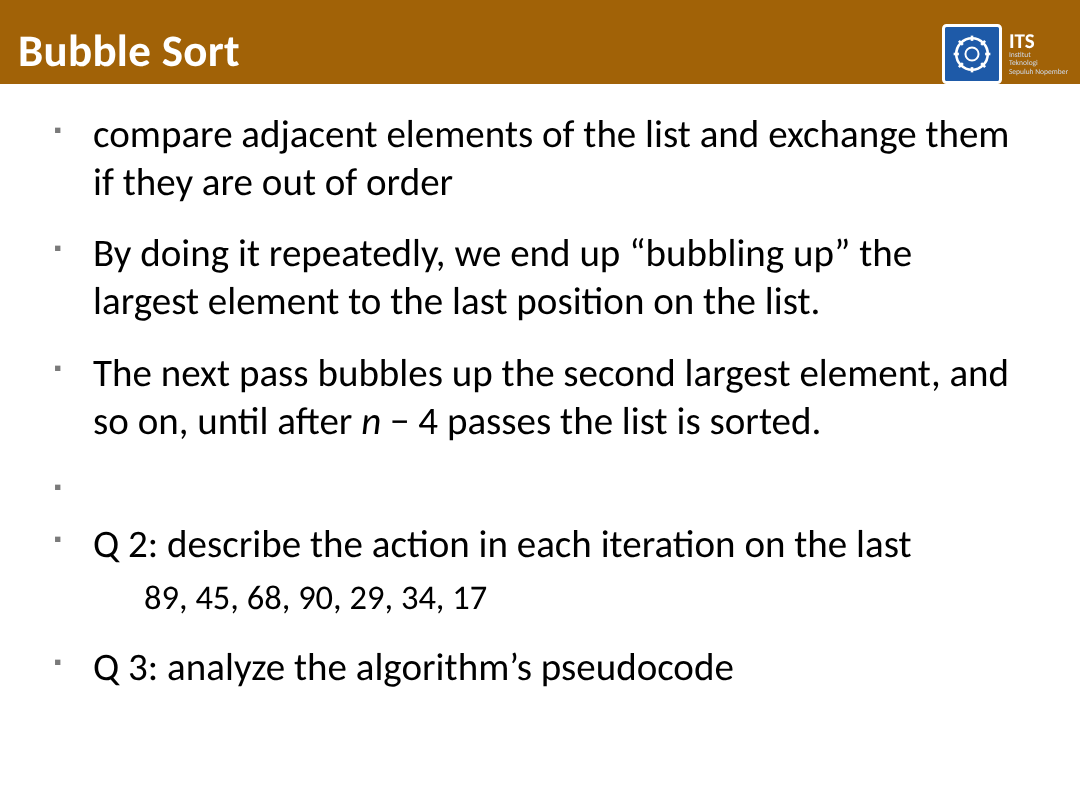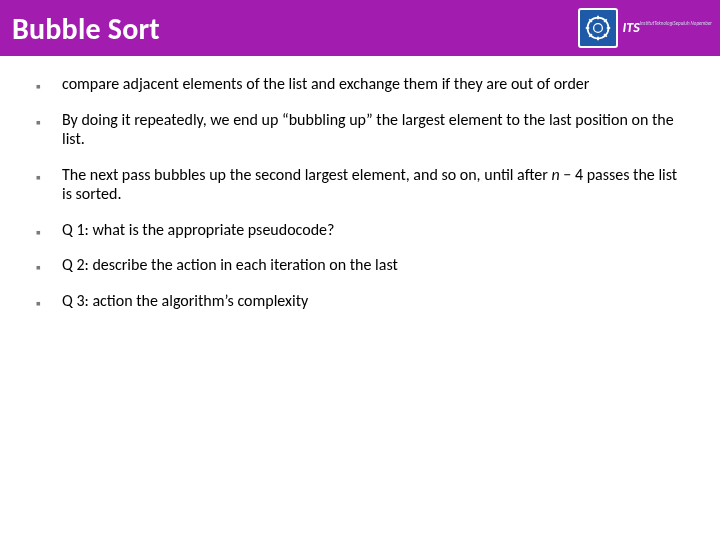"Bubble Sort" .title-bar { align-items: center -> none; background: #a21caf -> #a16207; padding: 0 8px 0 12px -> 16px 8px 0 12px }
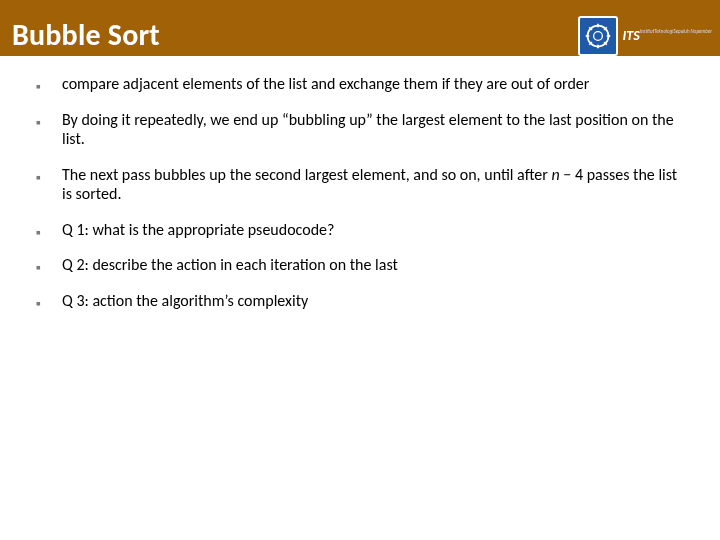"ITS" .logo-textblock { flex-direction: row -> column; font-style: italic -> none }
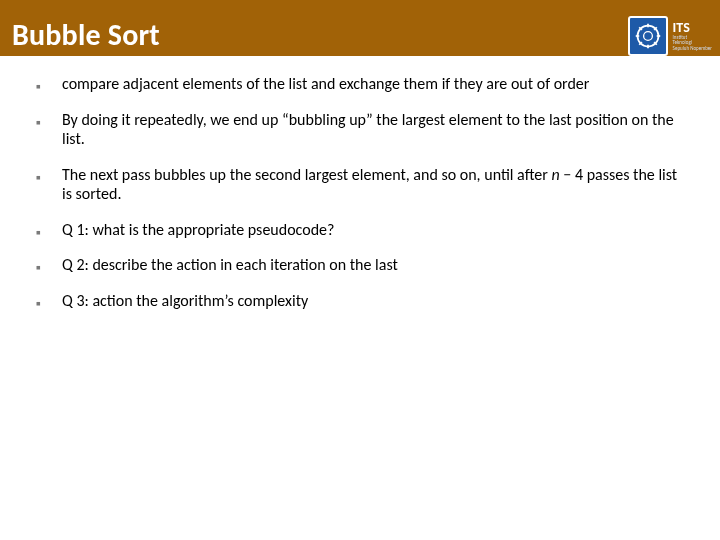"compare adjacent elements of the" .bullet .text { font-size: 16px -> 26px }
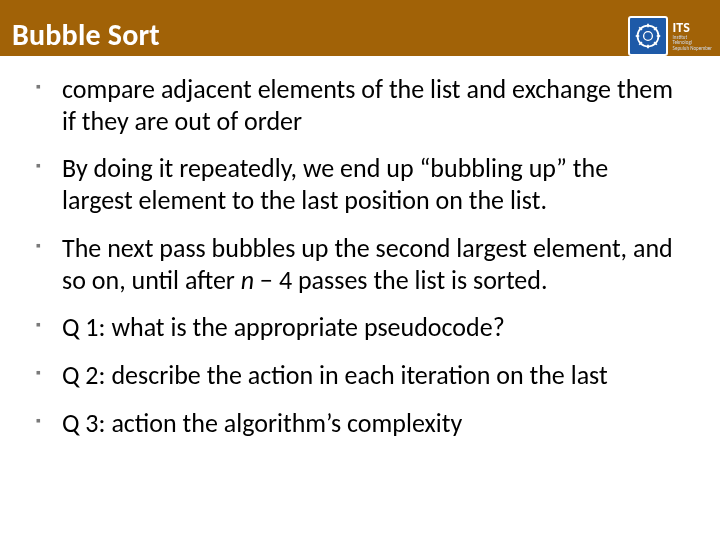"Q 1: what is the" span.text { html: <span>Q 1: what is the appropriate pseudocode?</span> -> none }
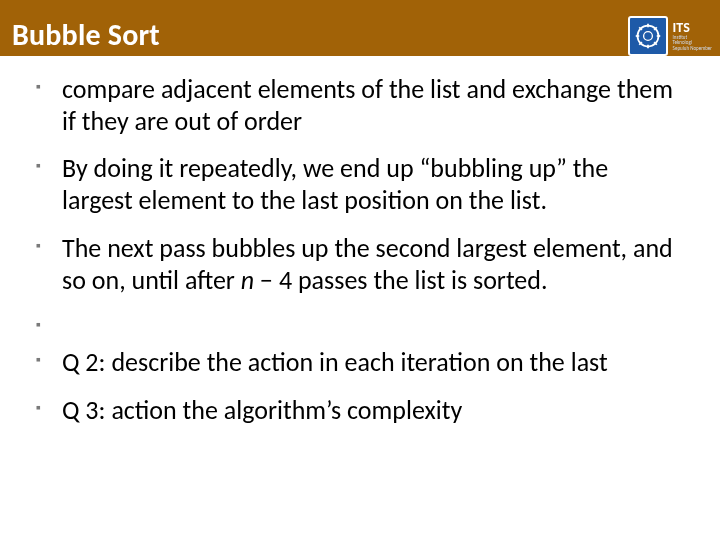"89, 45, 68, 90, 29," div.indented { html: none -> <div>89, 45, 68, 90, 29, 34, 17</div> }
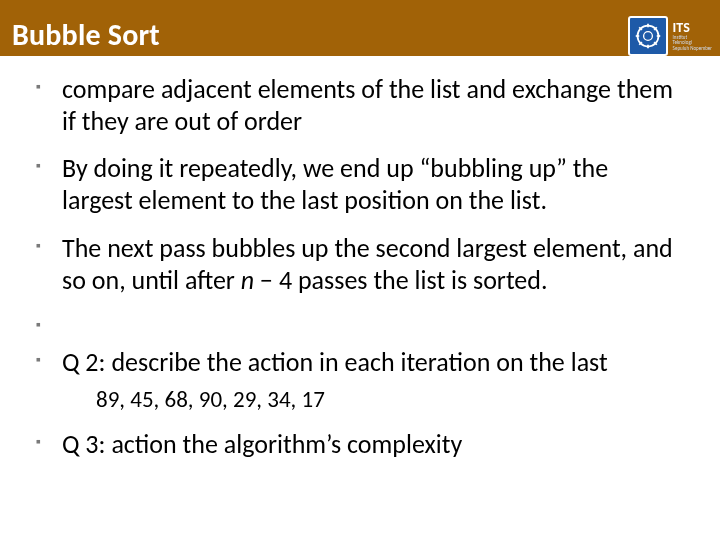"Q 3: action the algorithm’s" span.text { text: action the algorithm’s complexity -> analyze the algorithm’s pseudocode }
